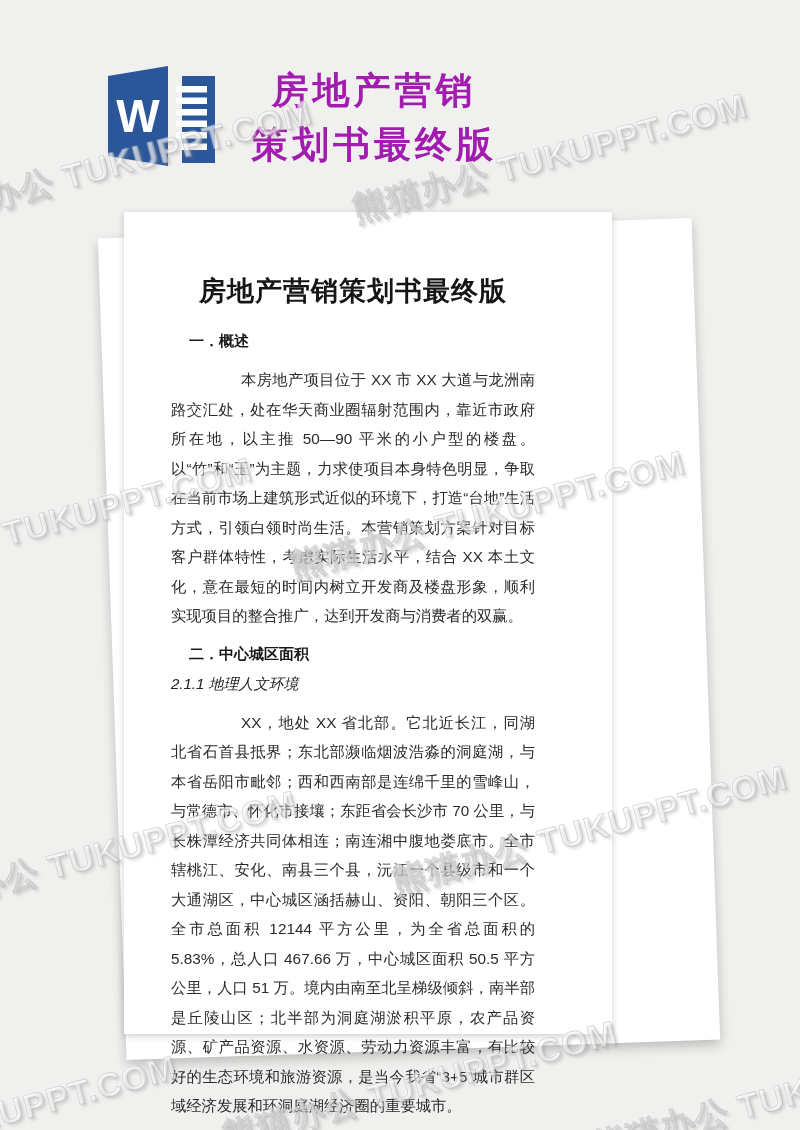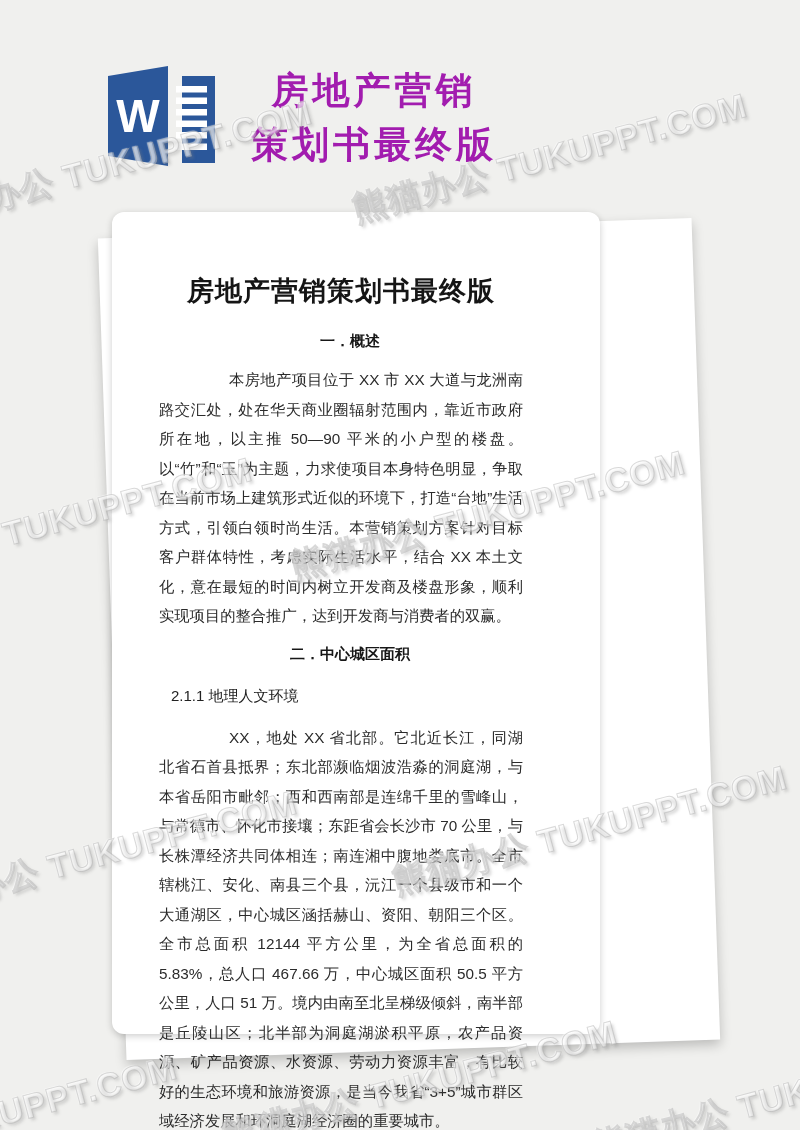"房地产营销策划书最终版" .page-main { border-radius: 12px -> none; left: 112px -> 124px }
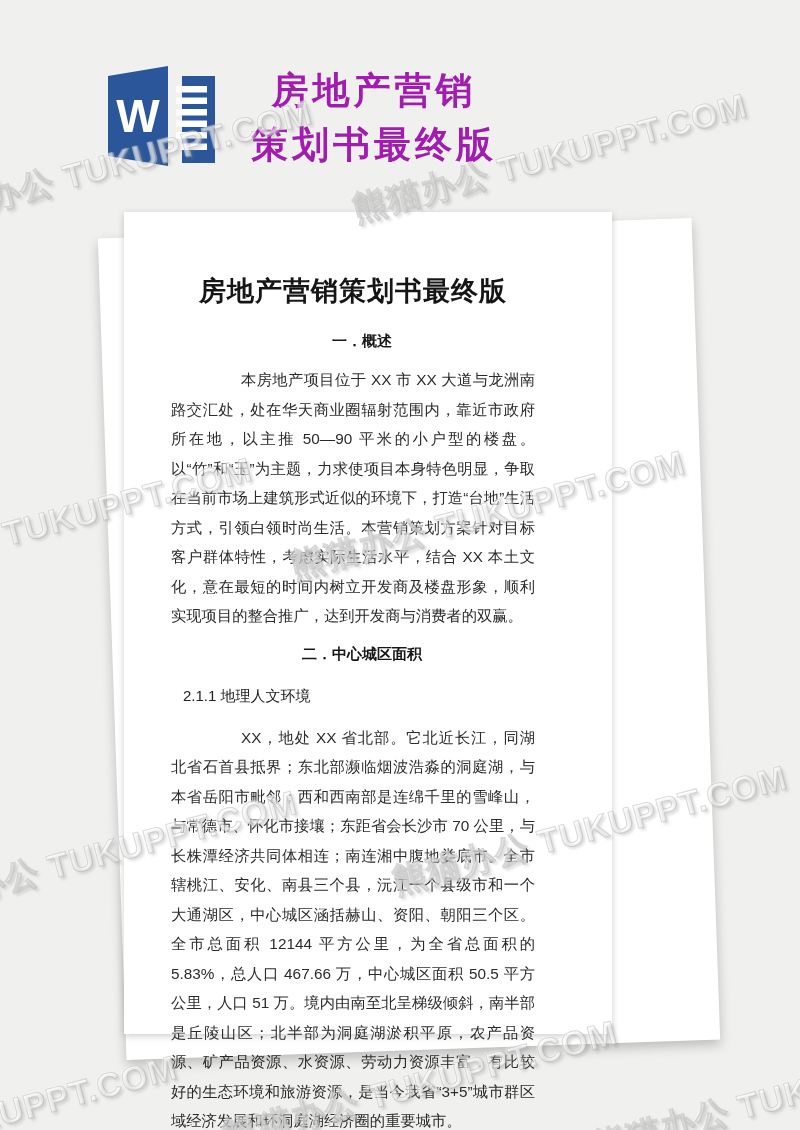"一．概述" .h1 { text-align: center -> none }
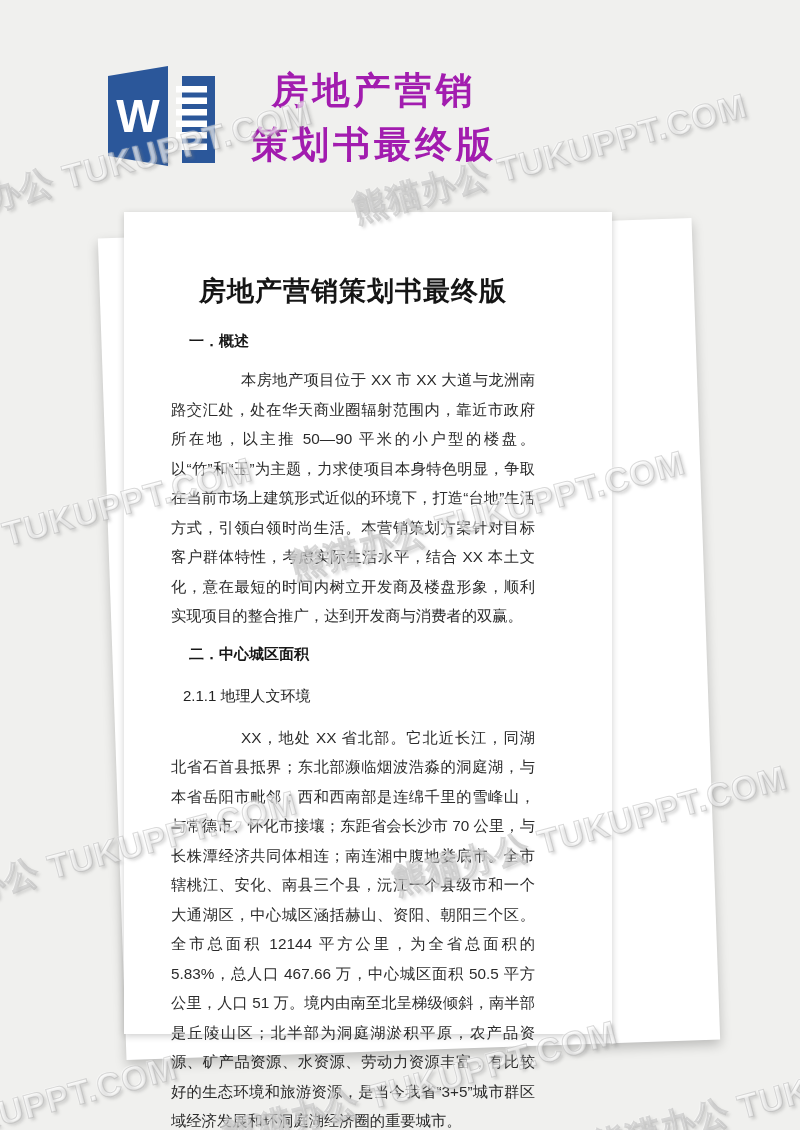"2.1.1 地理人文环境" .h2 { font-style: none -> italic; margin: 12px -> 0 }
